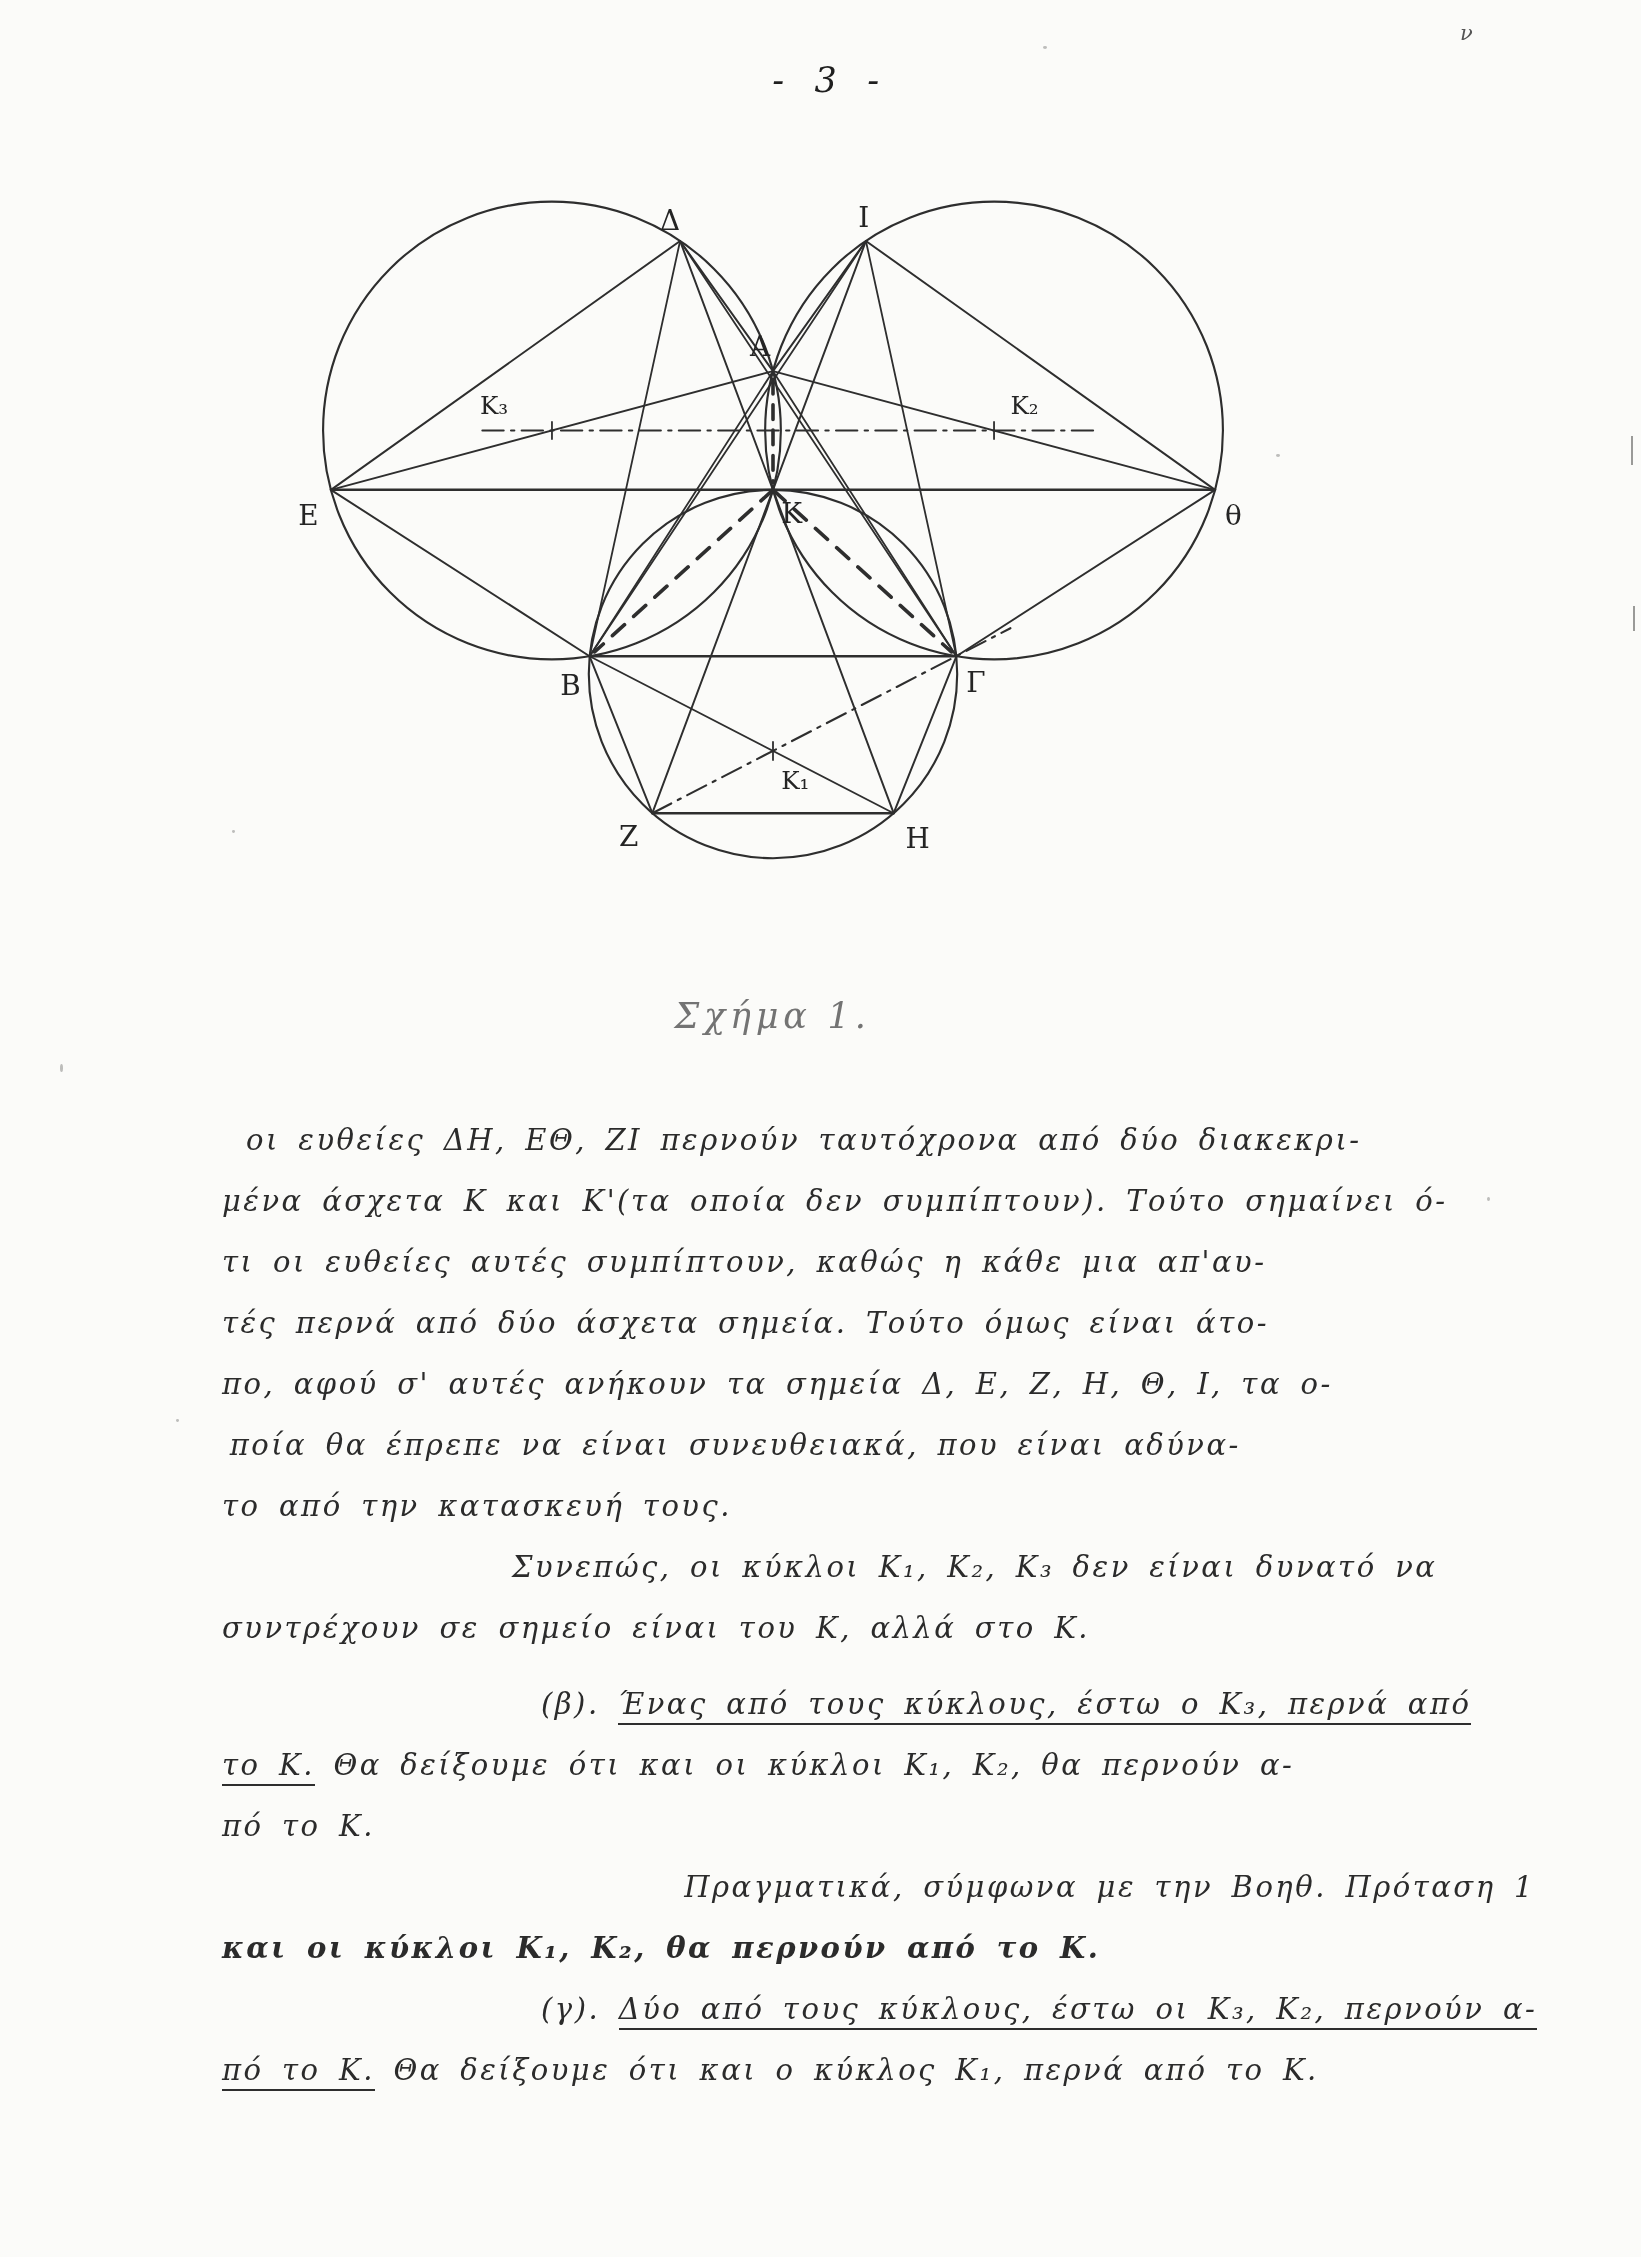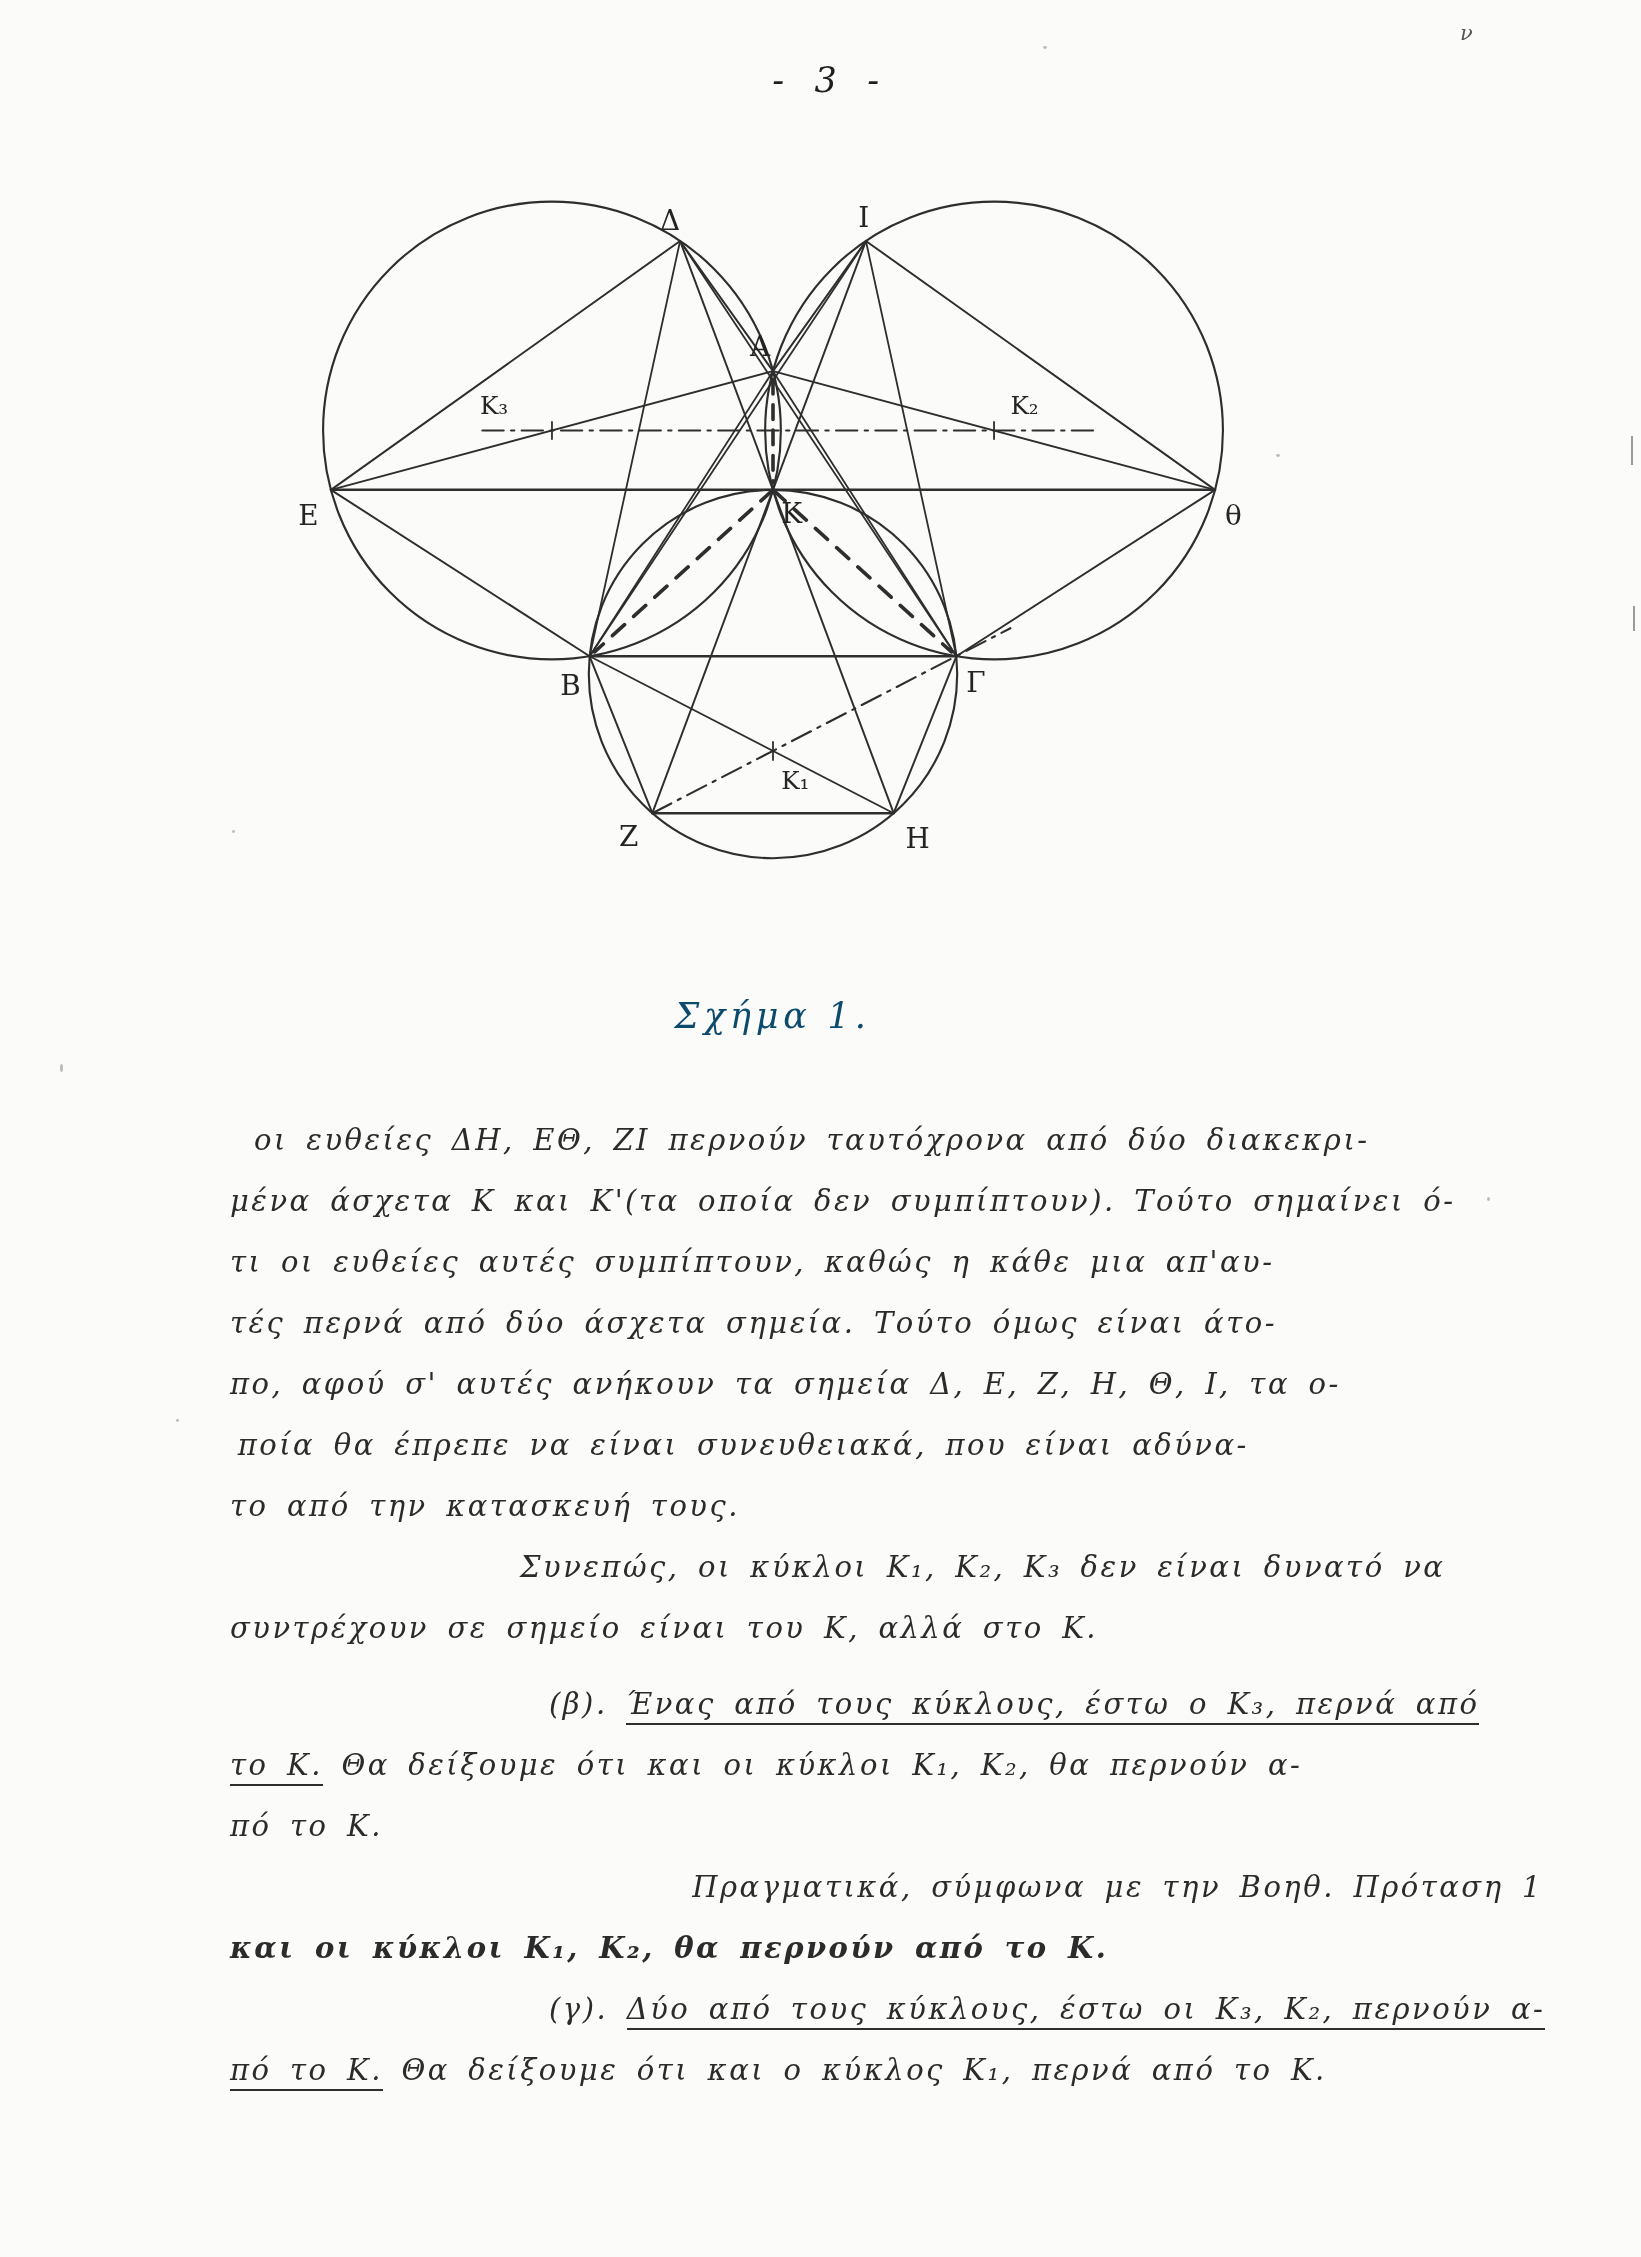"Σχήμα 1." .fig-caption { color: #0c4a6e -> #737373 }
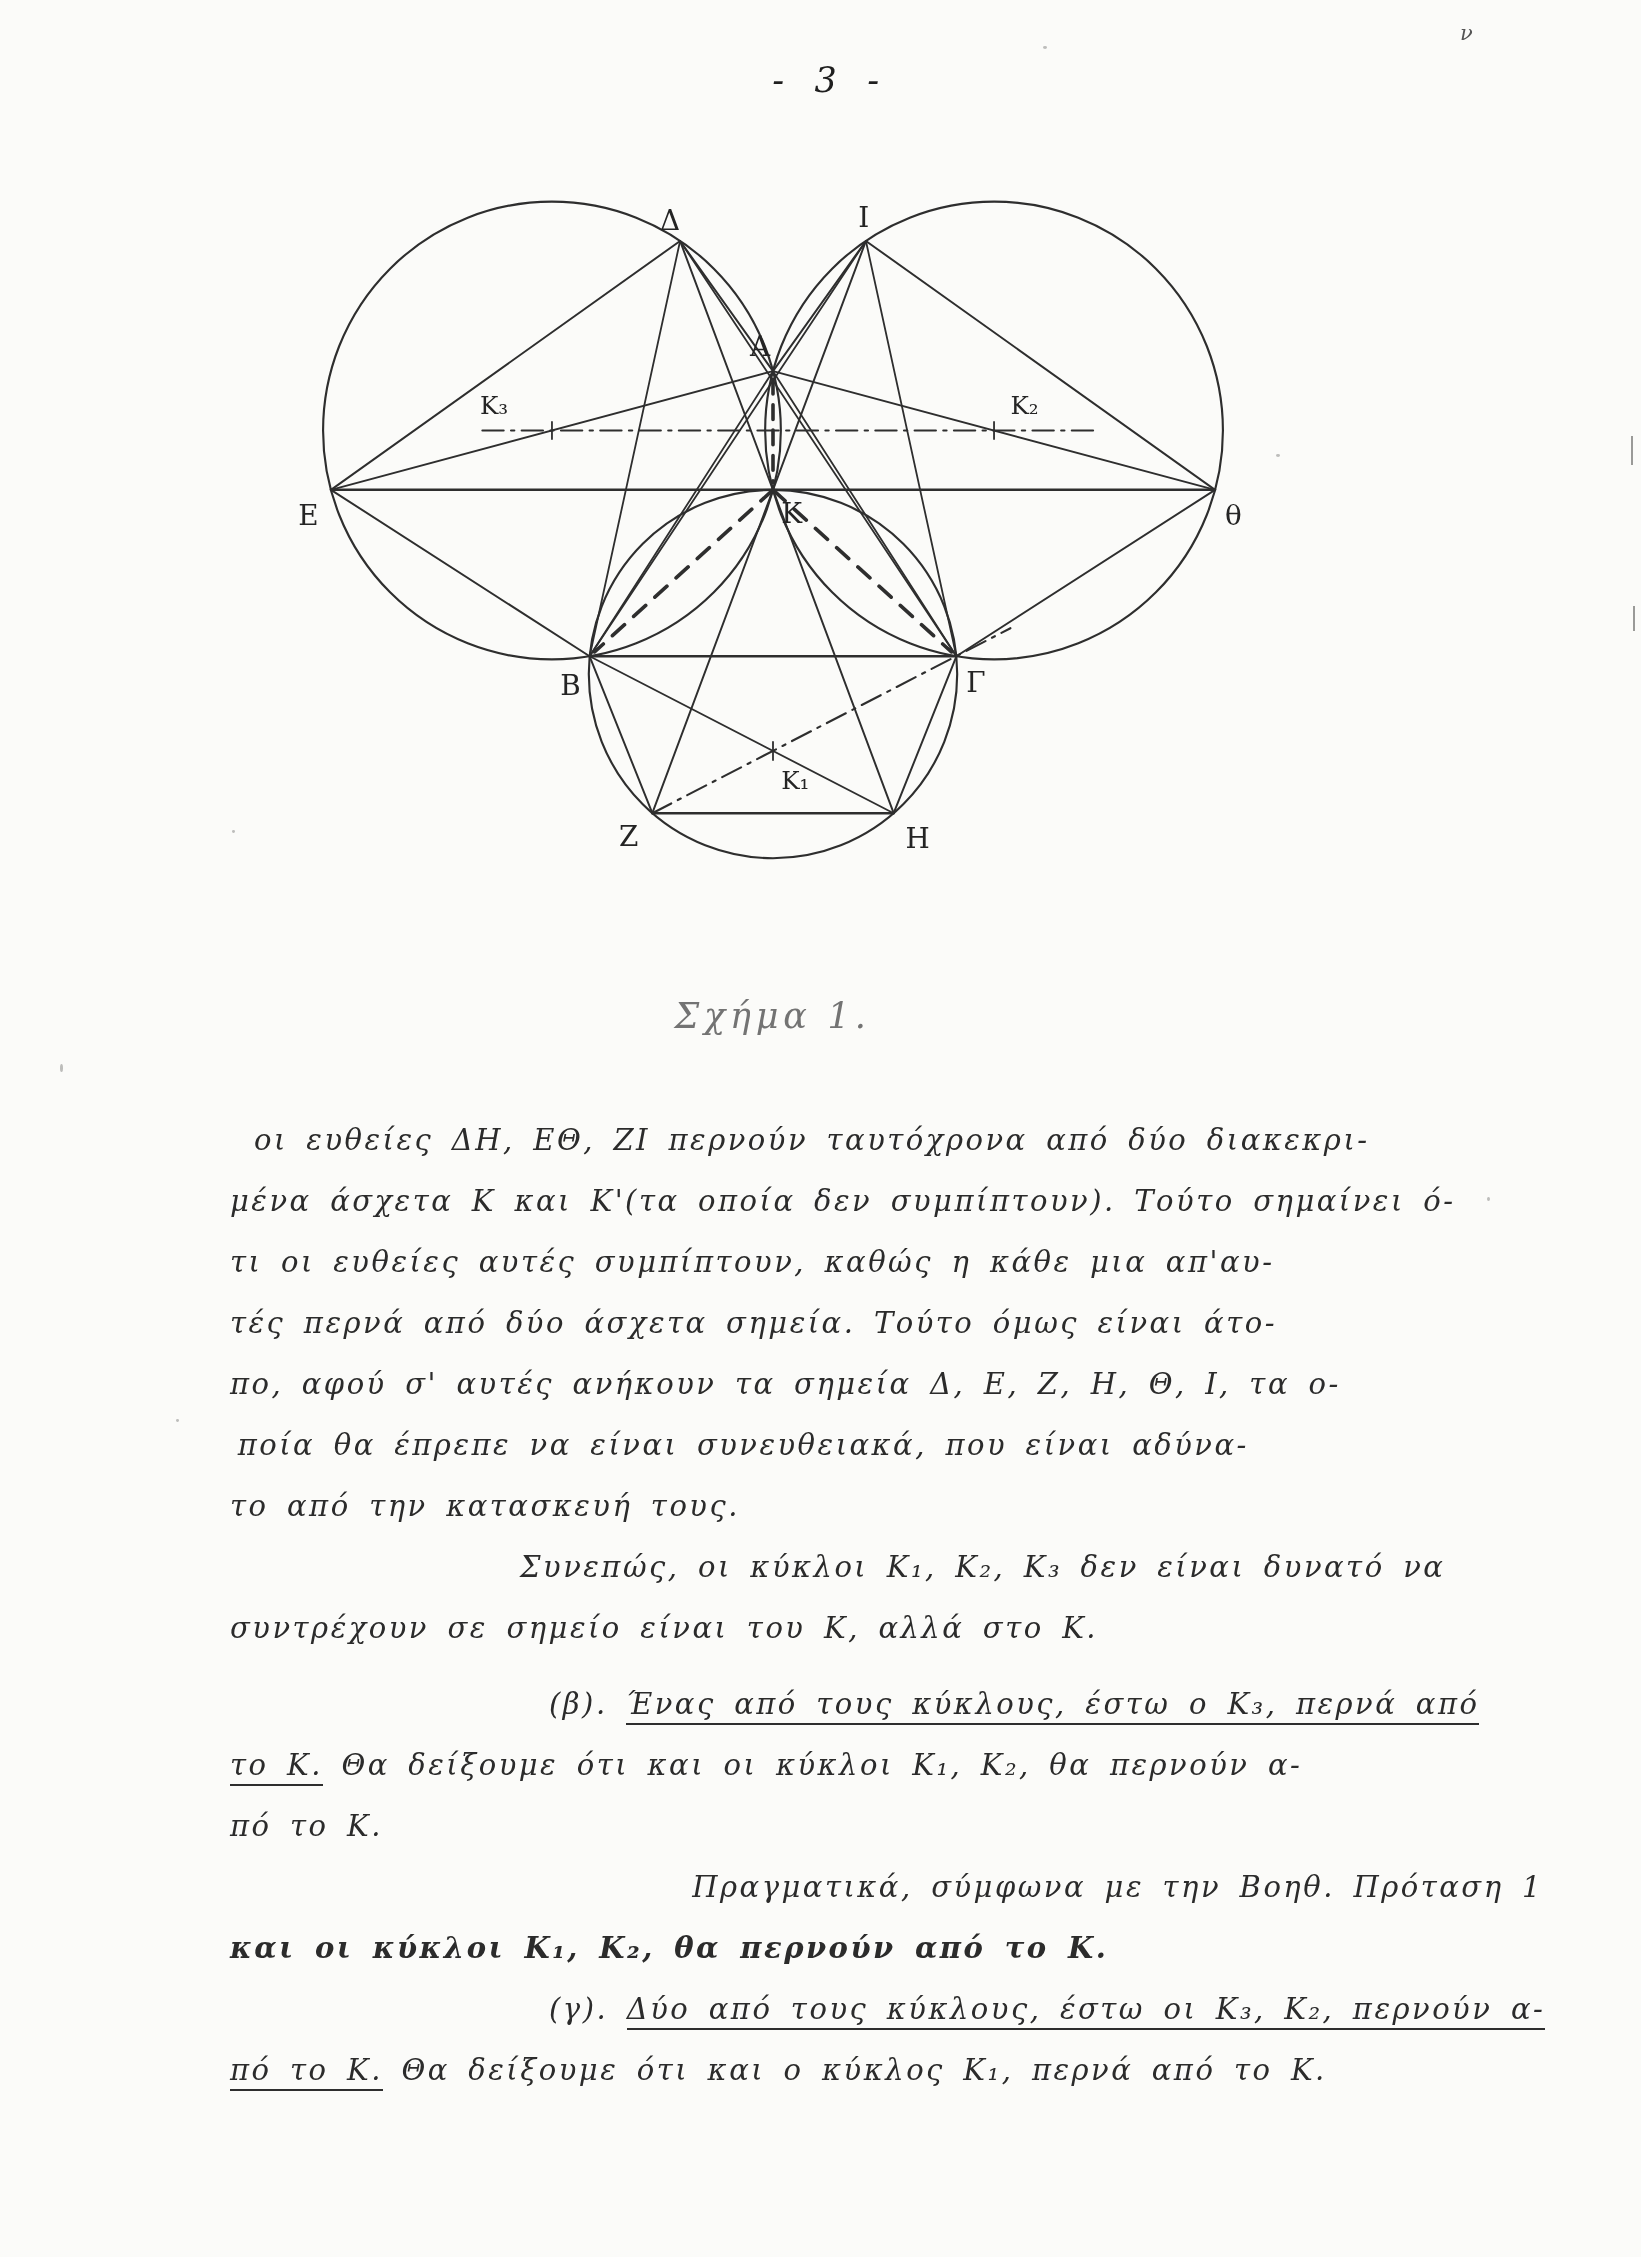"οι ευθείες ΔΗ, ΕΘ, ΖΙ" .hand-text { left: 230px -> 222px }
